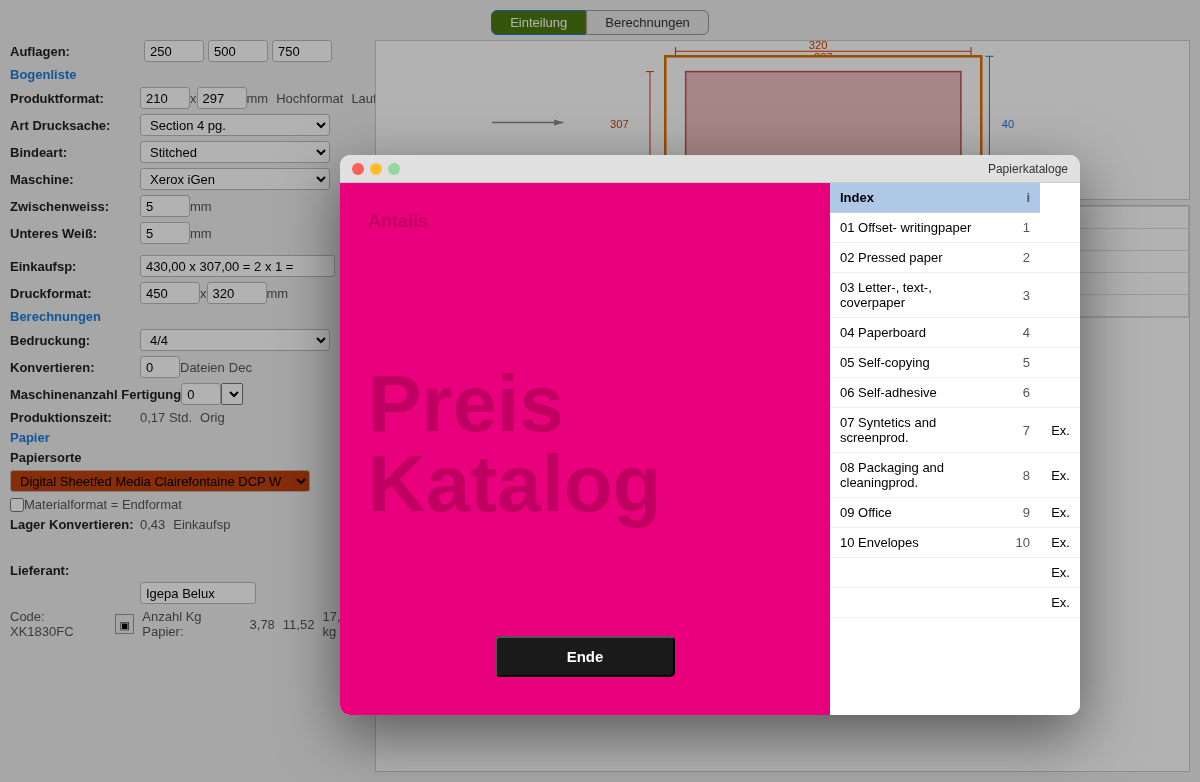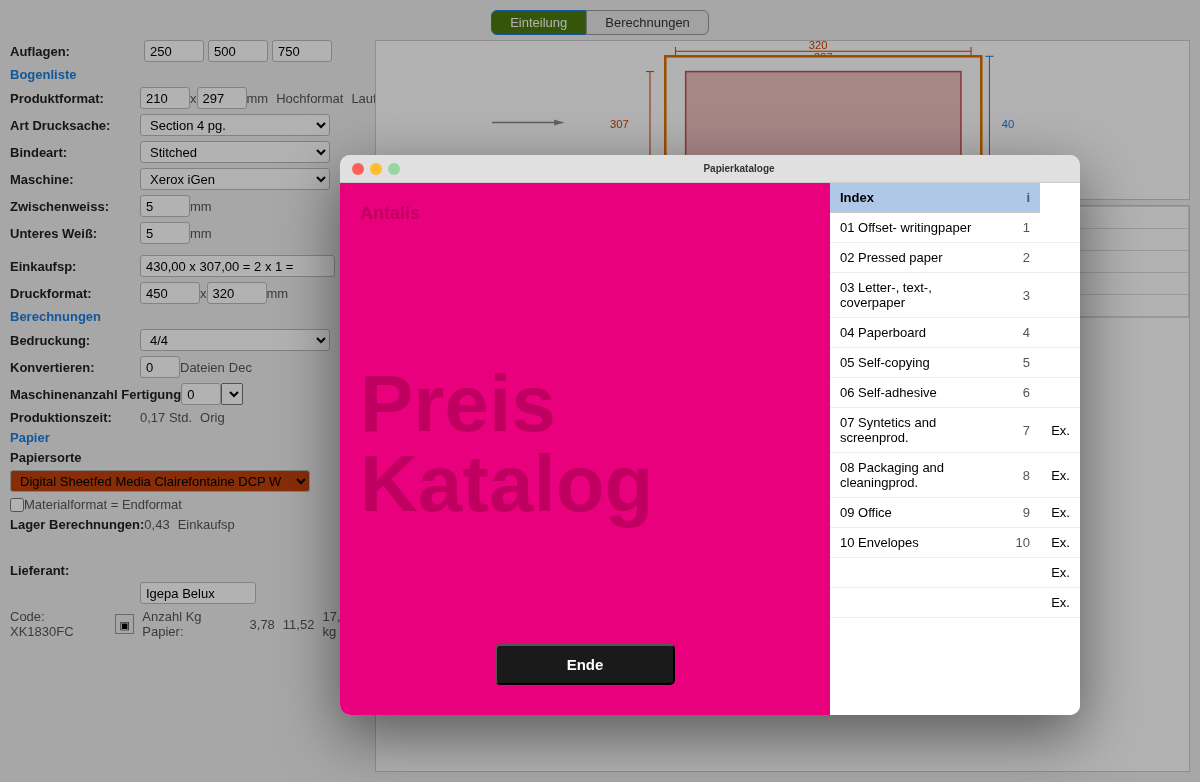"Papierkataloge" .modal-title { font-size: 10px -> 12px; font-weight: 700 -> 400; text-align: center -> right }
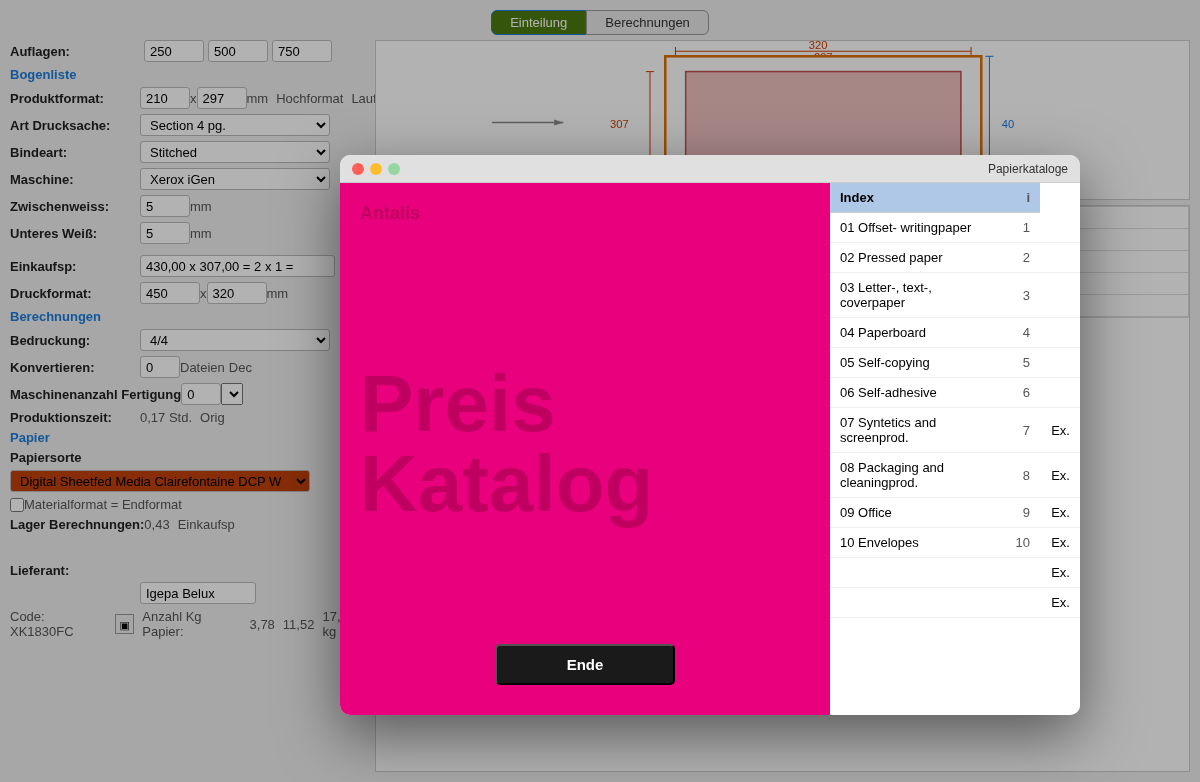"Antalis" .modal-left { padding: 20px -> 28px }
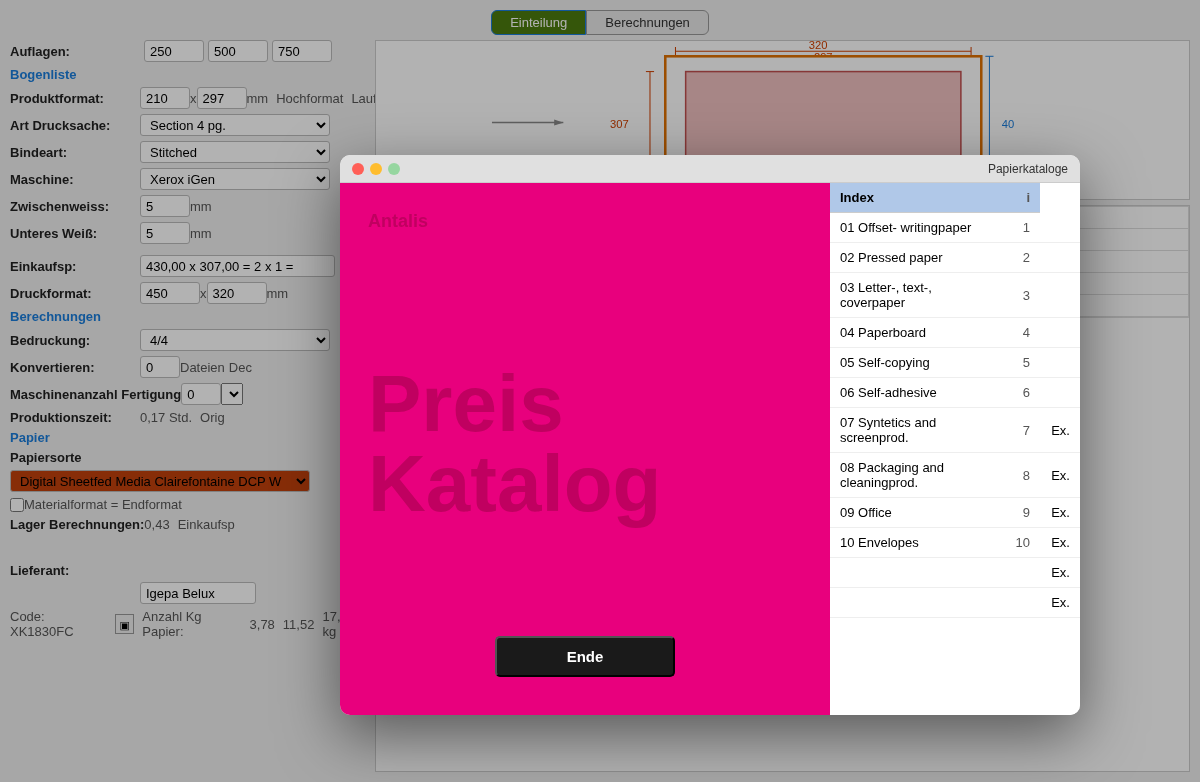"Lager Berechnungen:" span.form-label { text: Berechnungen -> Konvertieren }
